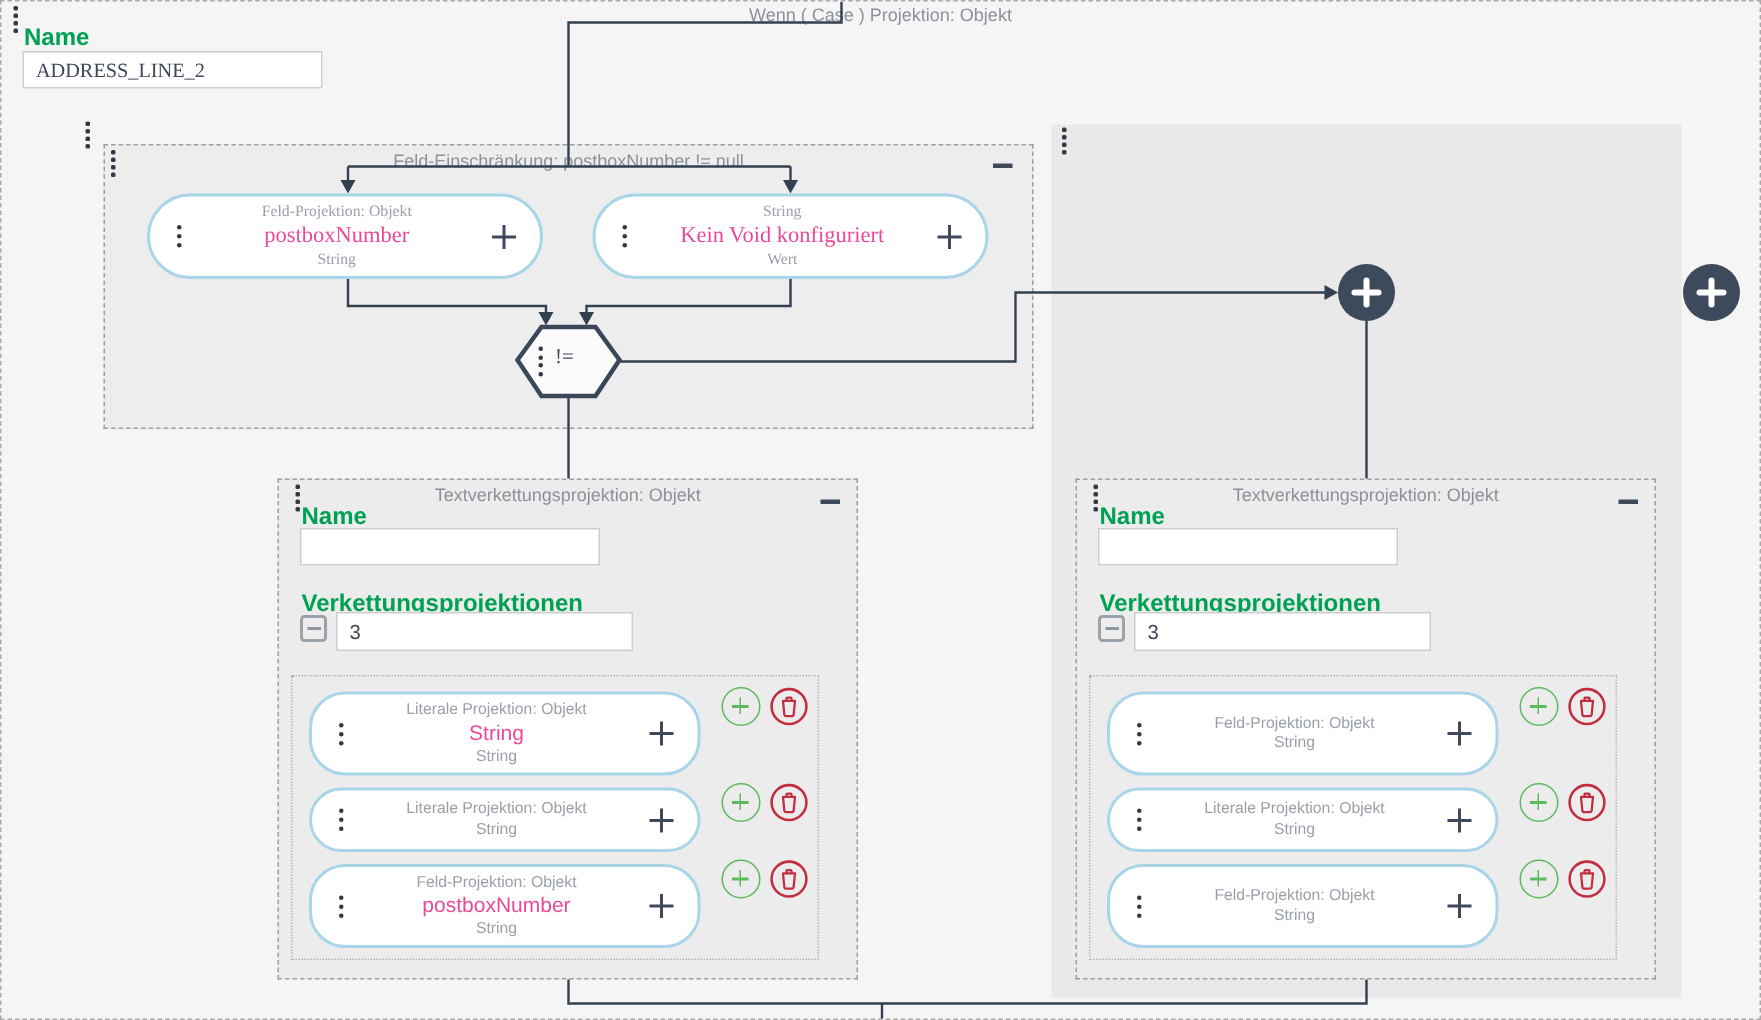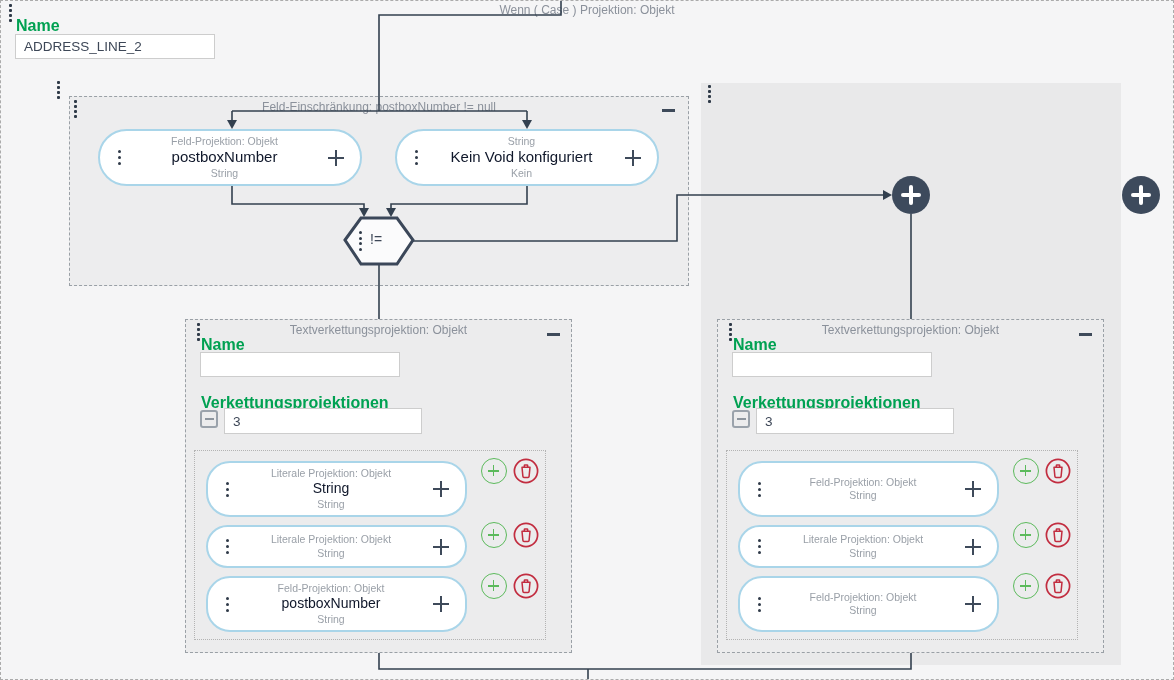"ADDRESS_LINE_2" .z3 { font-family: none -> Liberation Serif, serif }
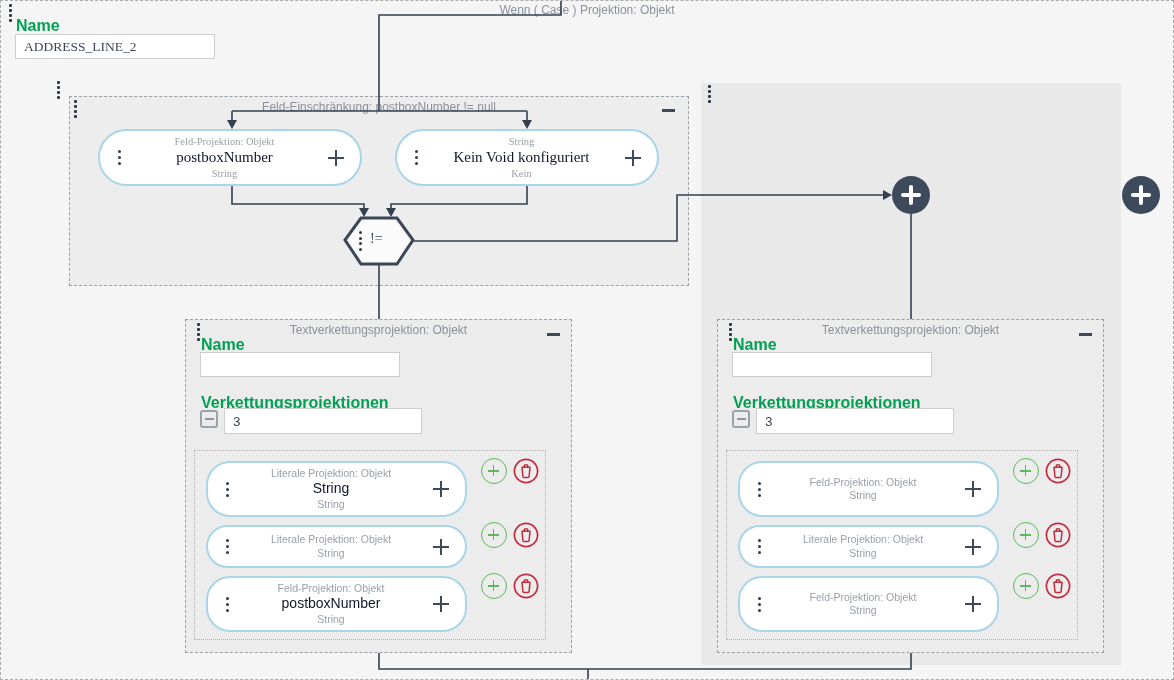"postboxNumber" .pill .pill-value { color: #0f172a -> #ec4899 }
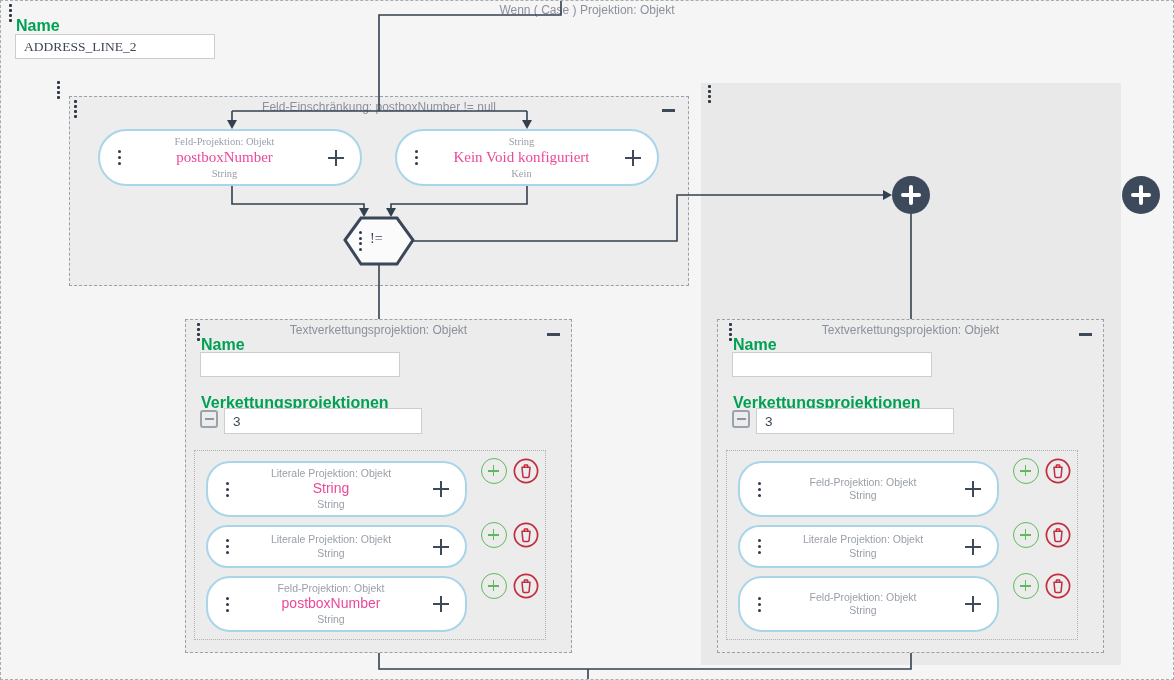"Kein" div.pill-datatype { text: Kein -> Wert }
